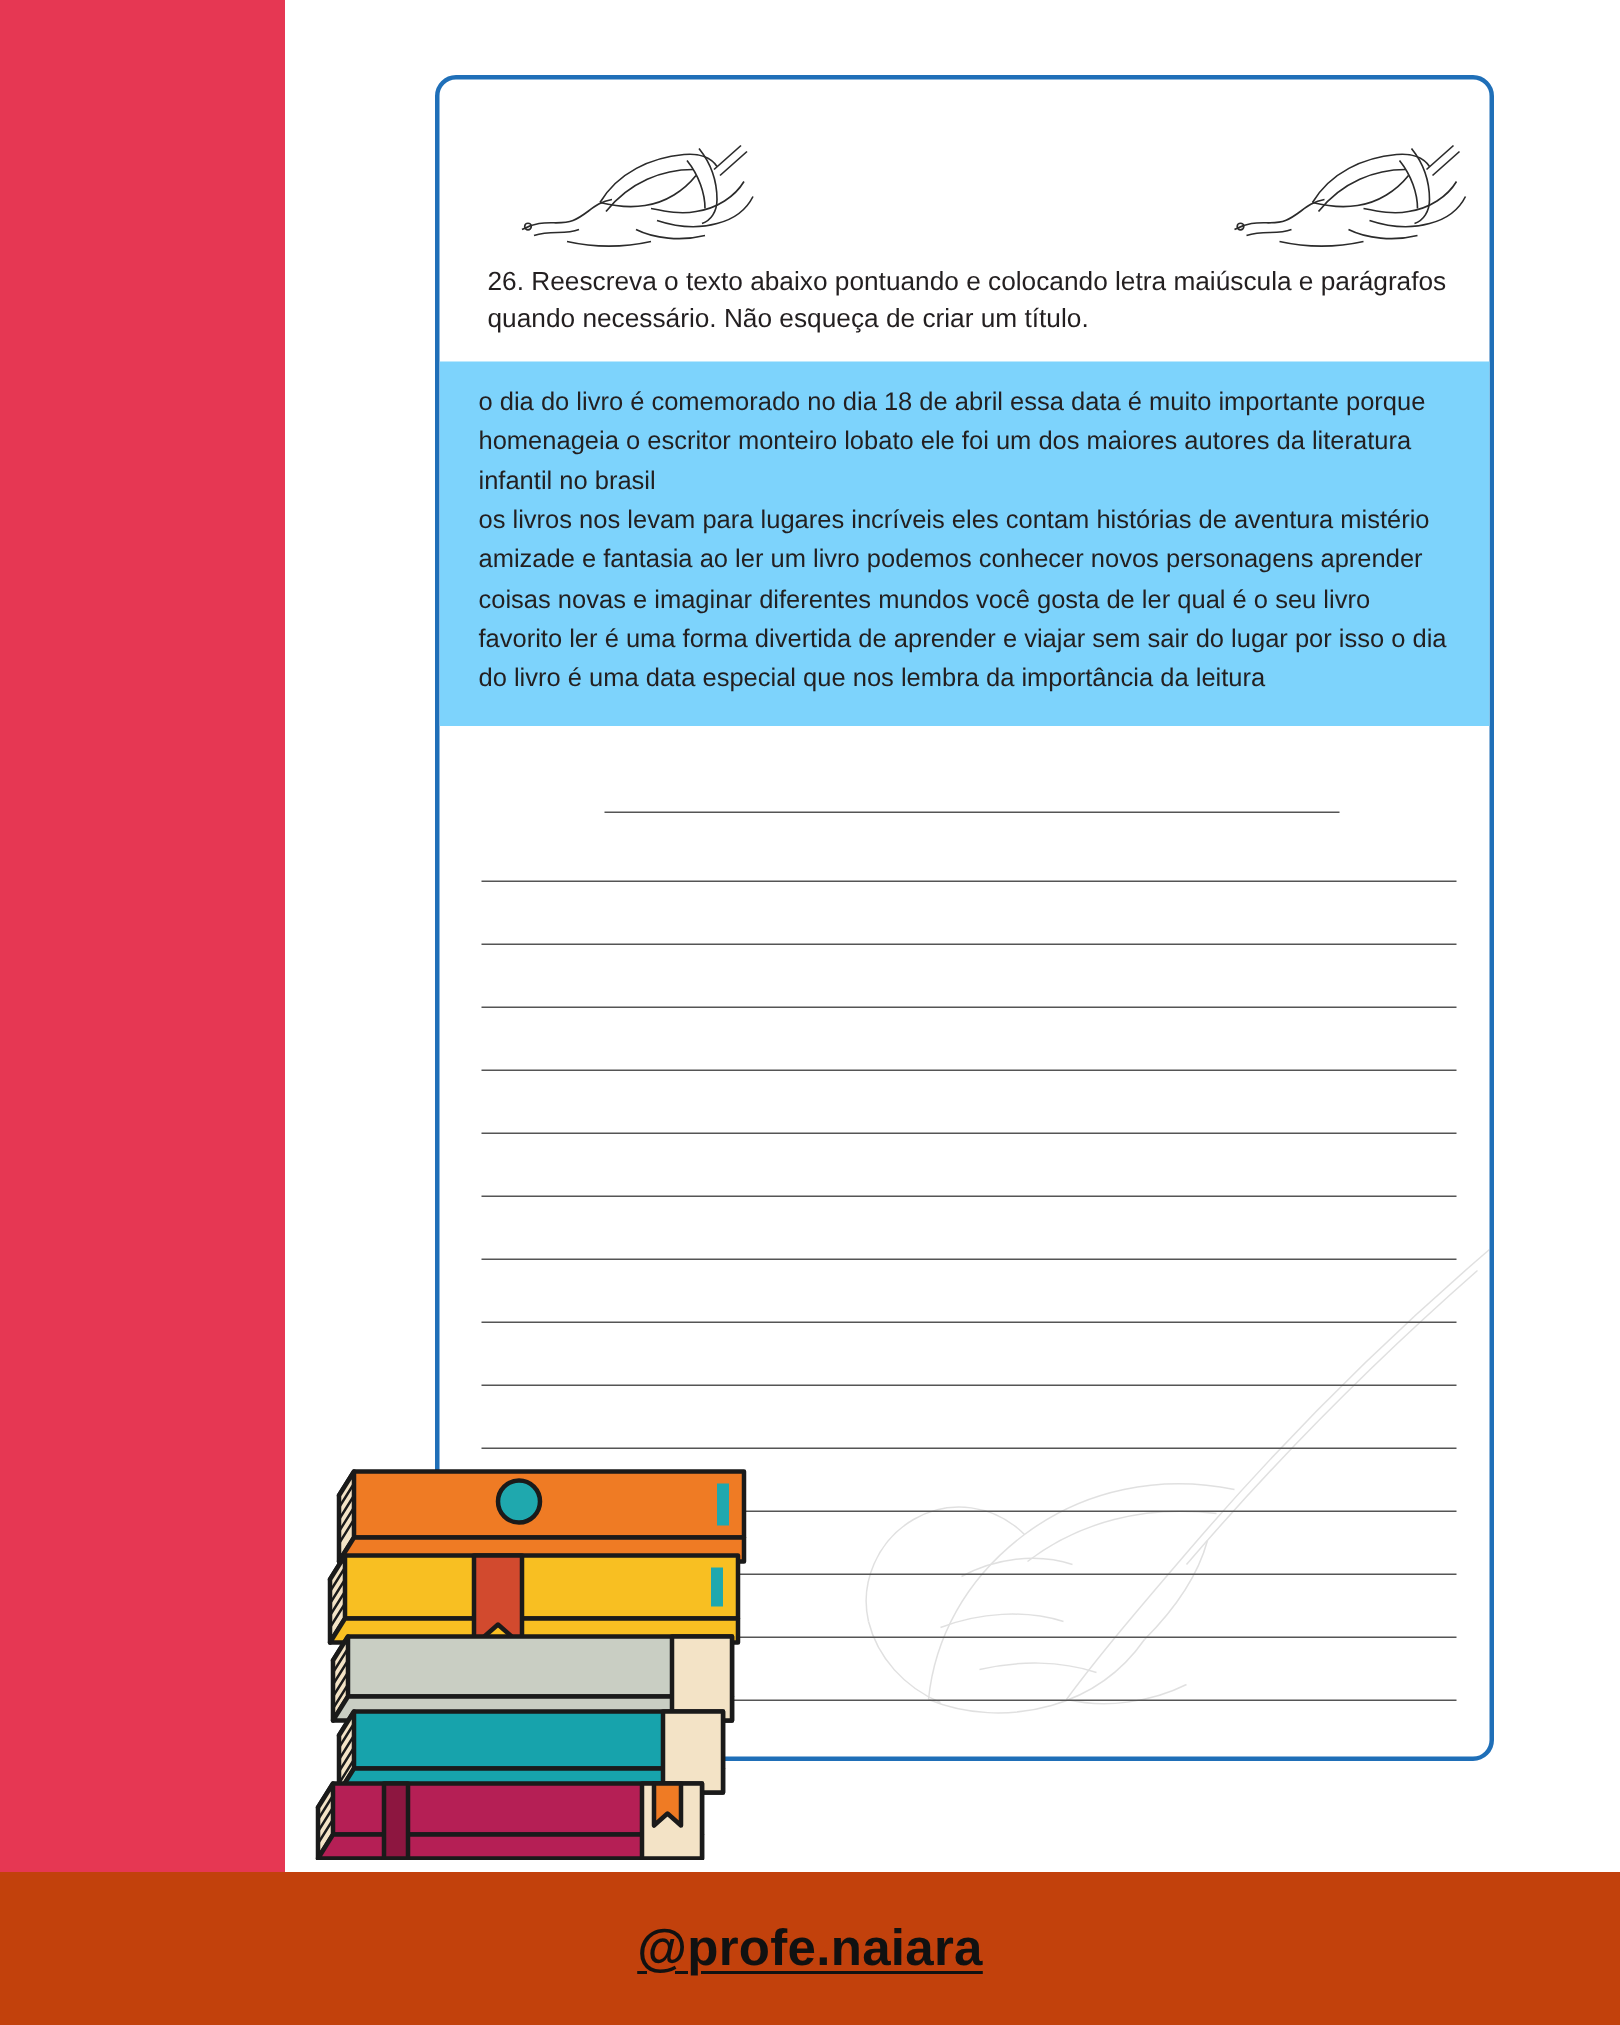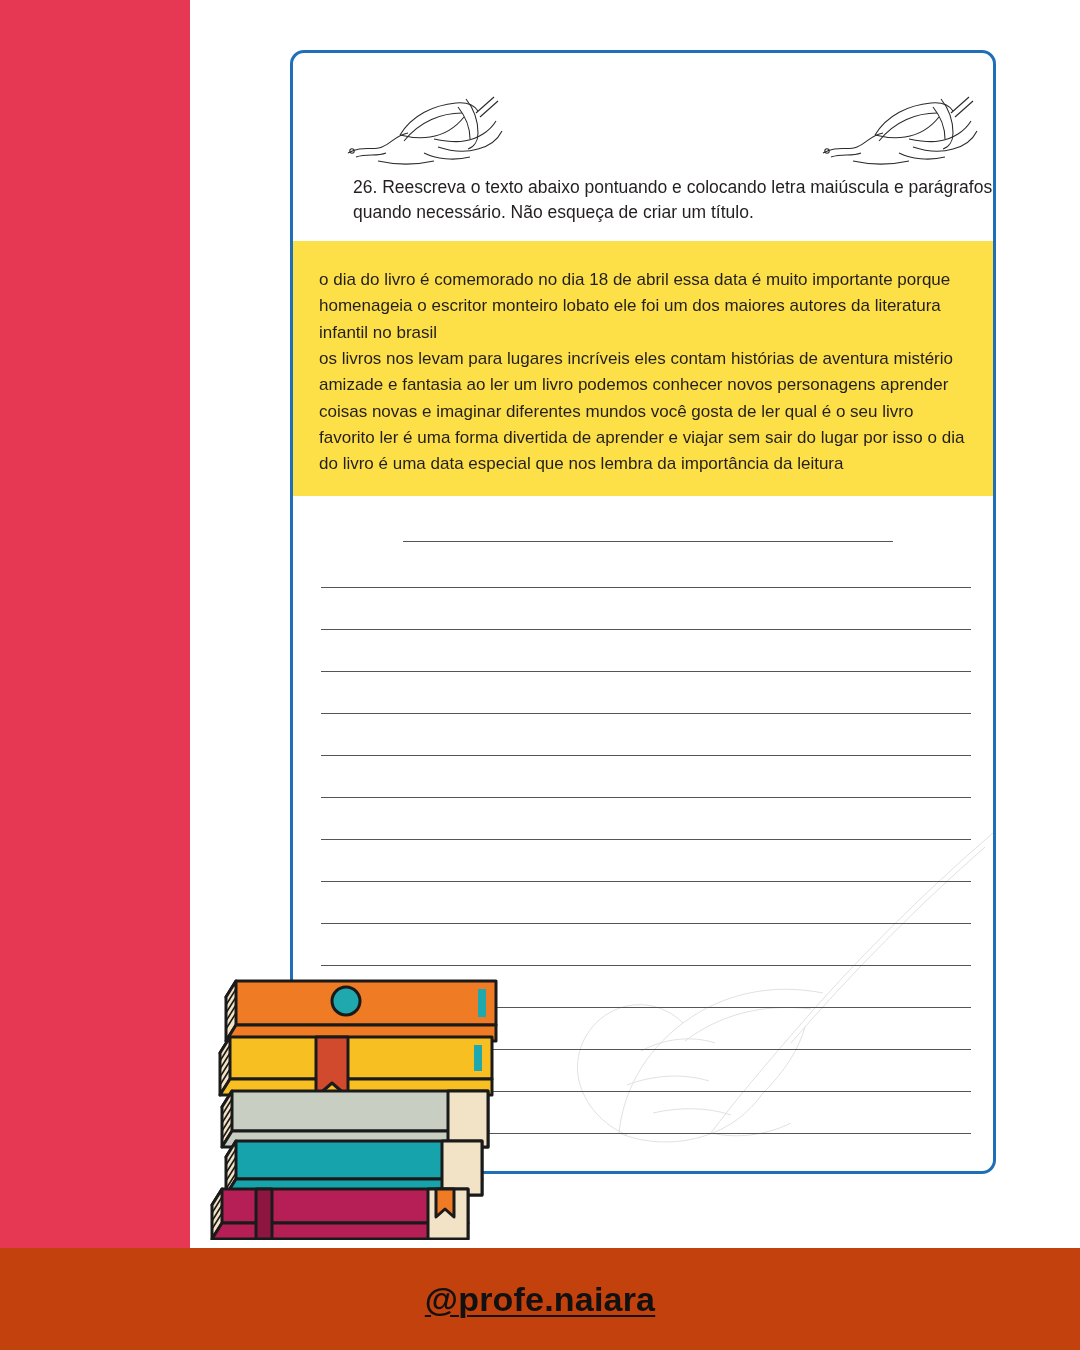"26. Reescreva o texto abaixo" #instruction { margin-left: 28px -> none }
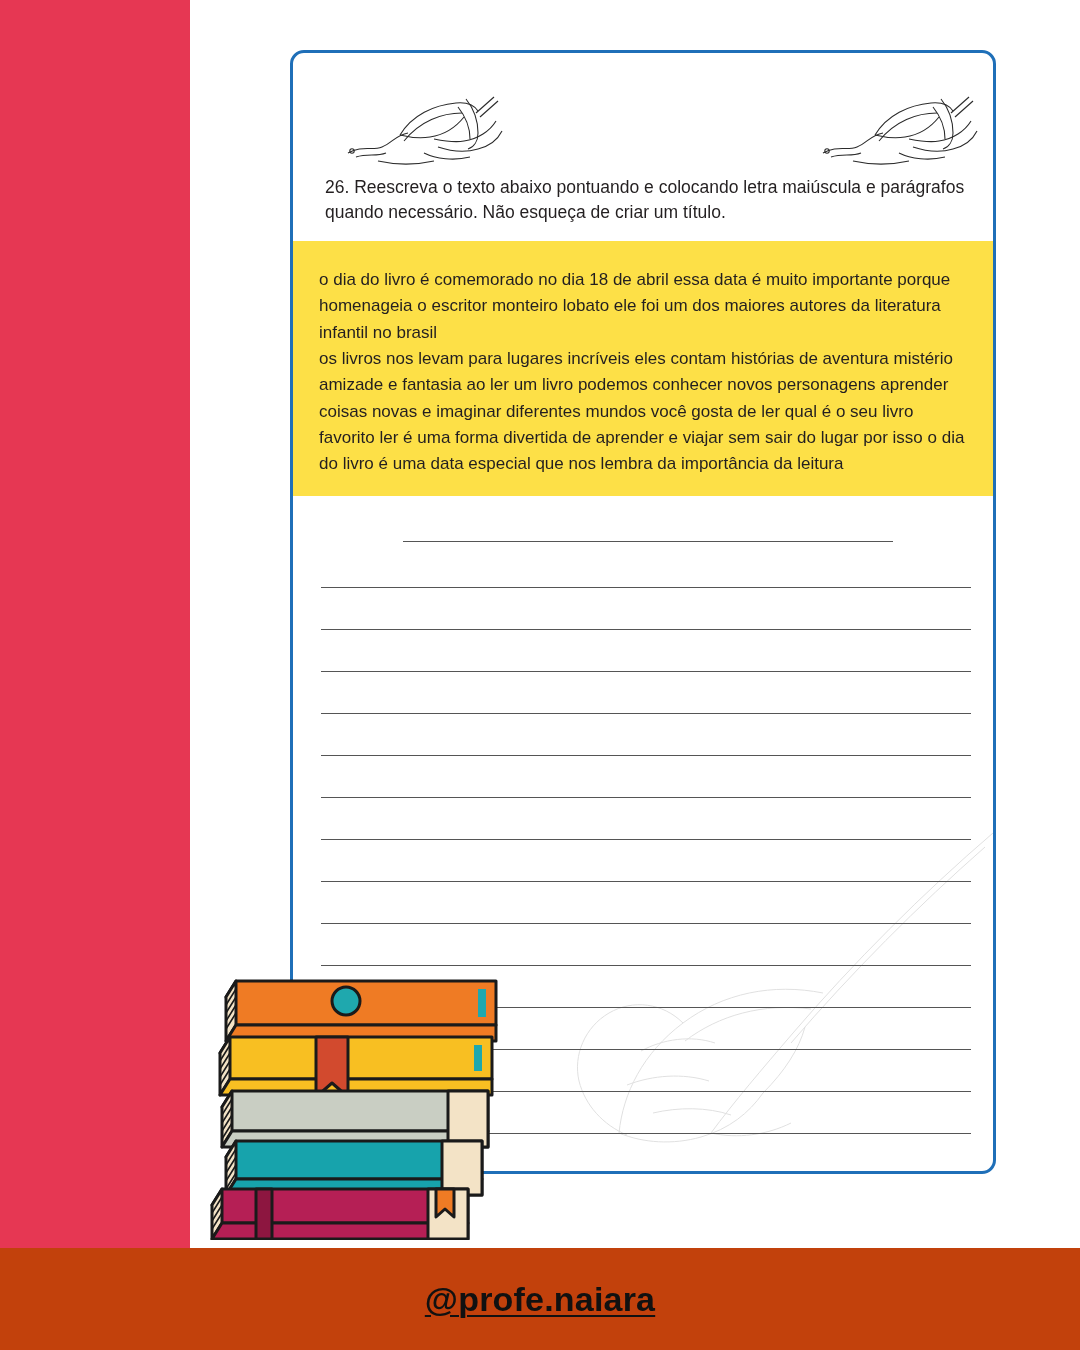"o dia do livro é" #grey-block { background: #fde047 -> #7dd3fc; padding: 26px 26px 18px 26px -> 14px 26px 18px 26px }
